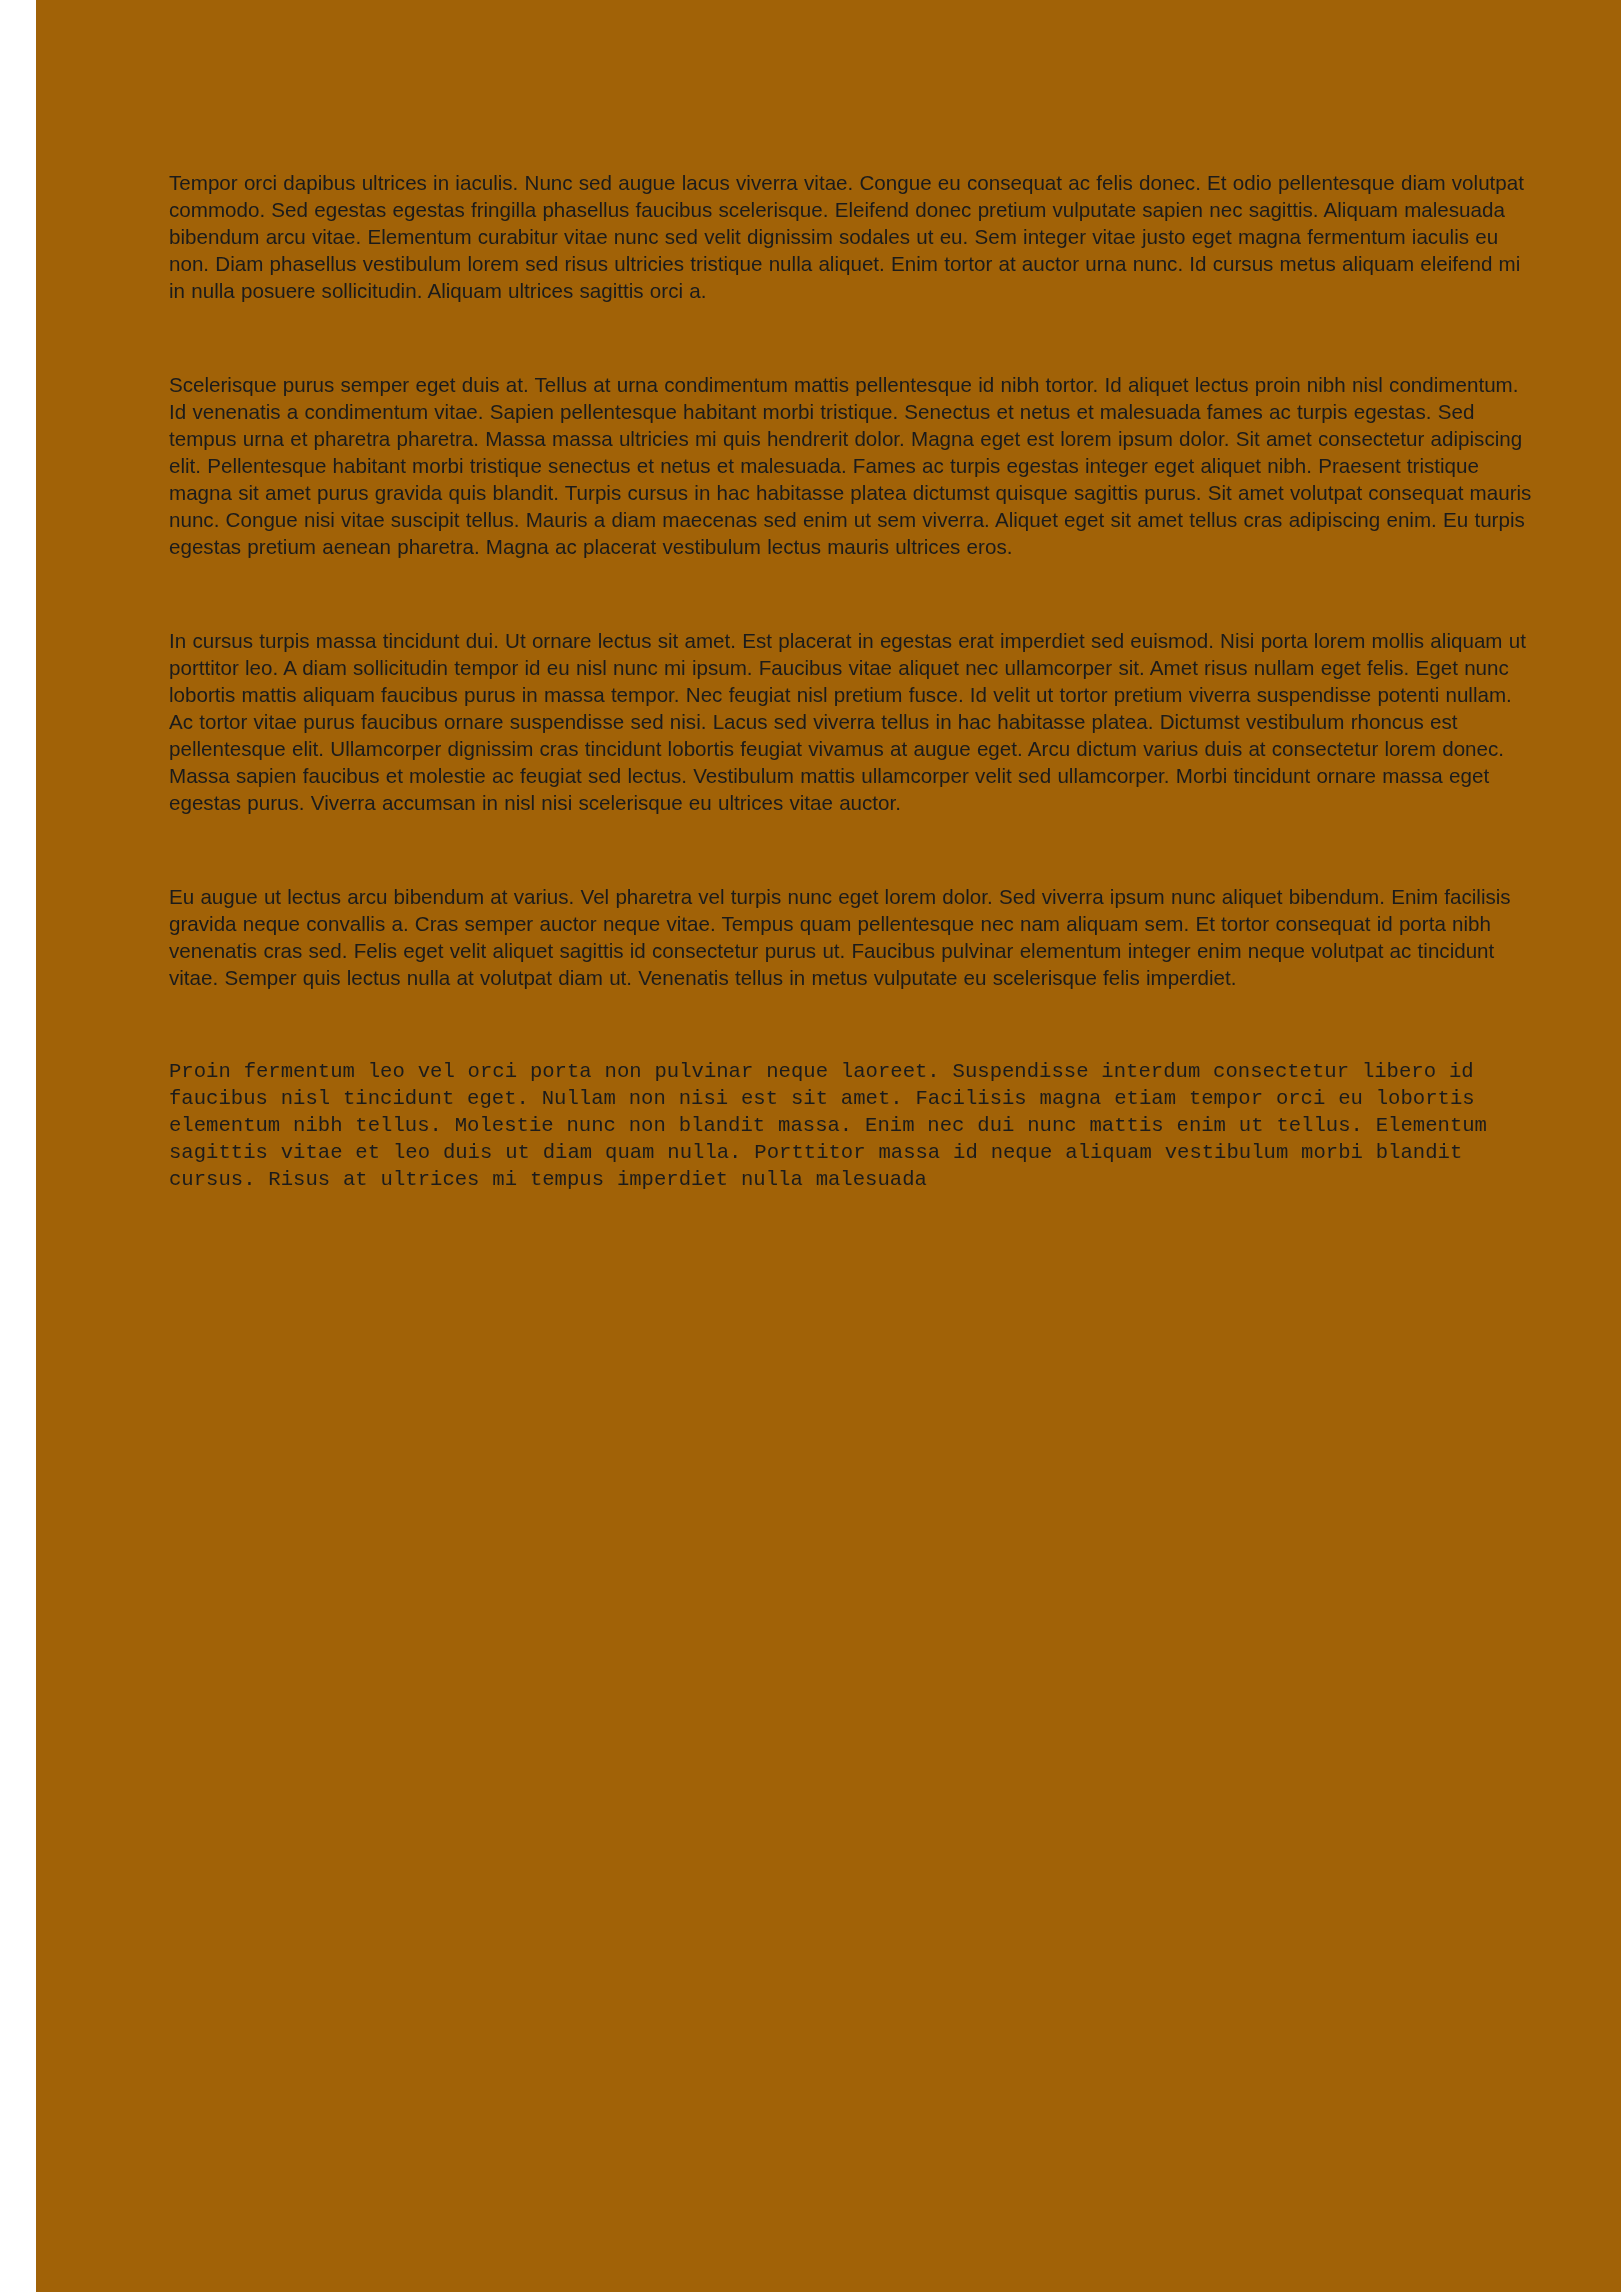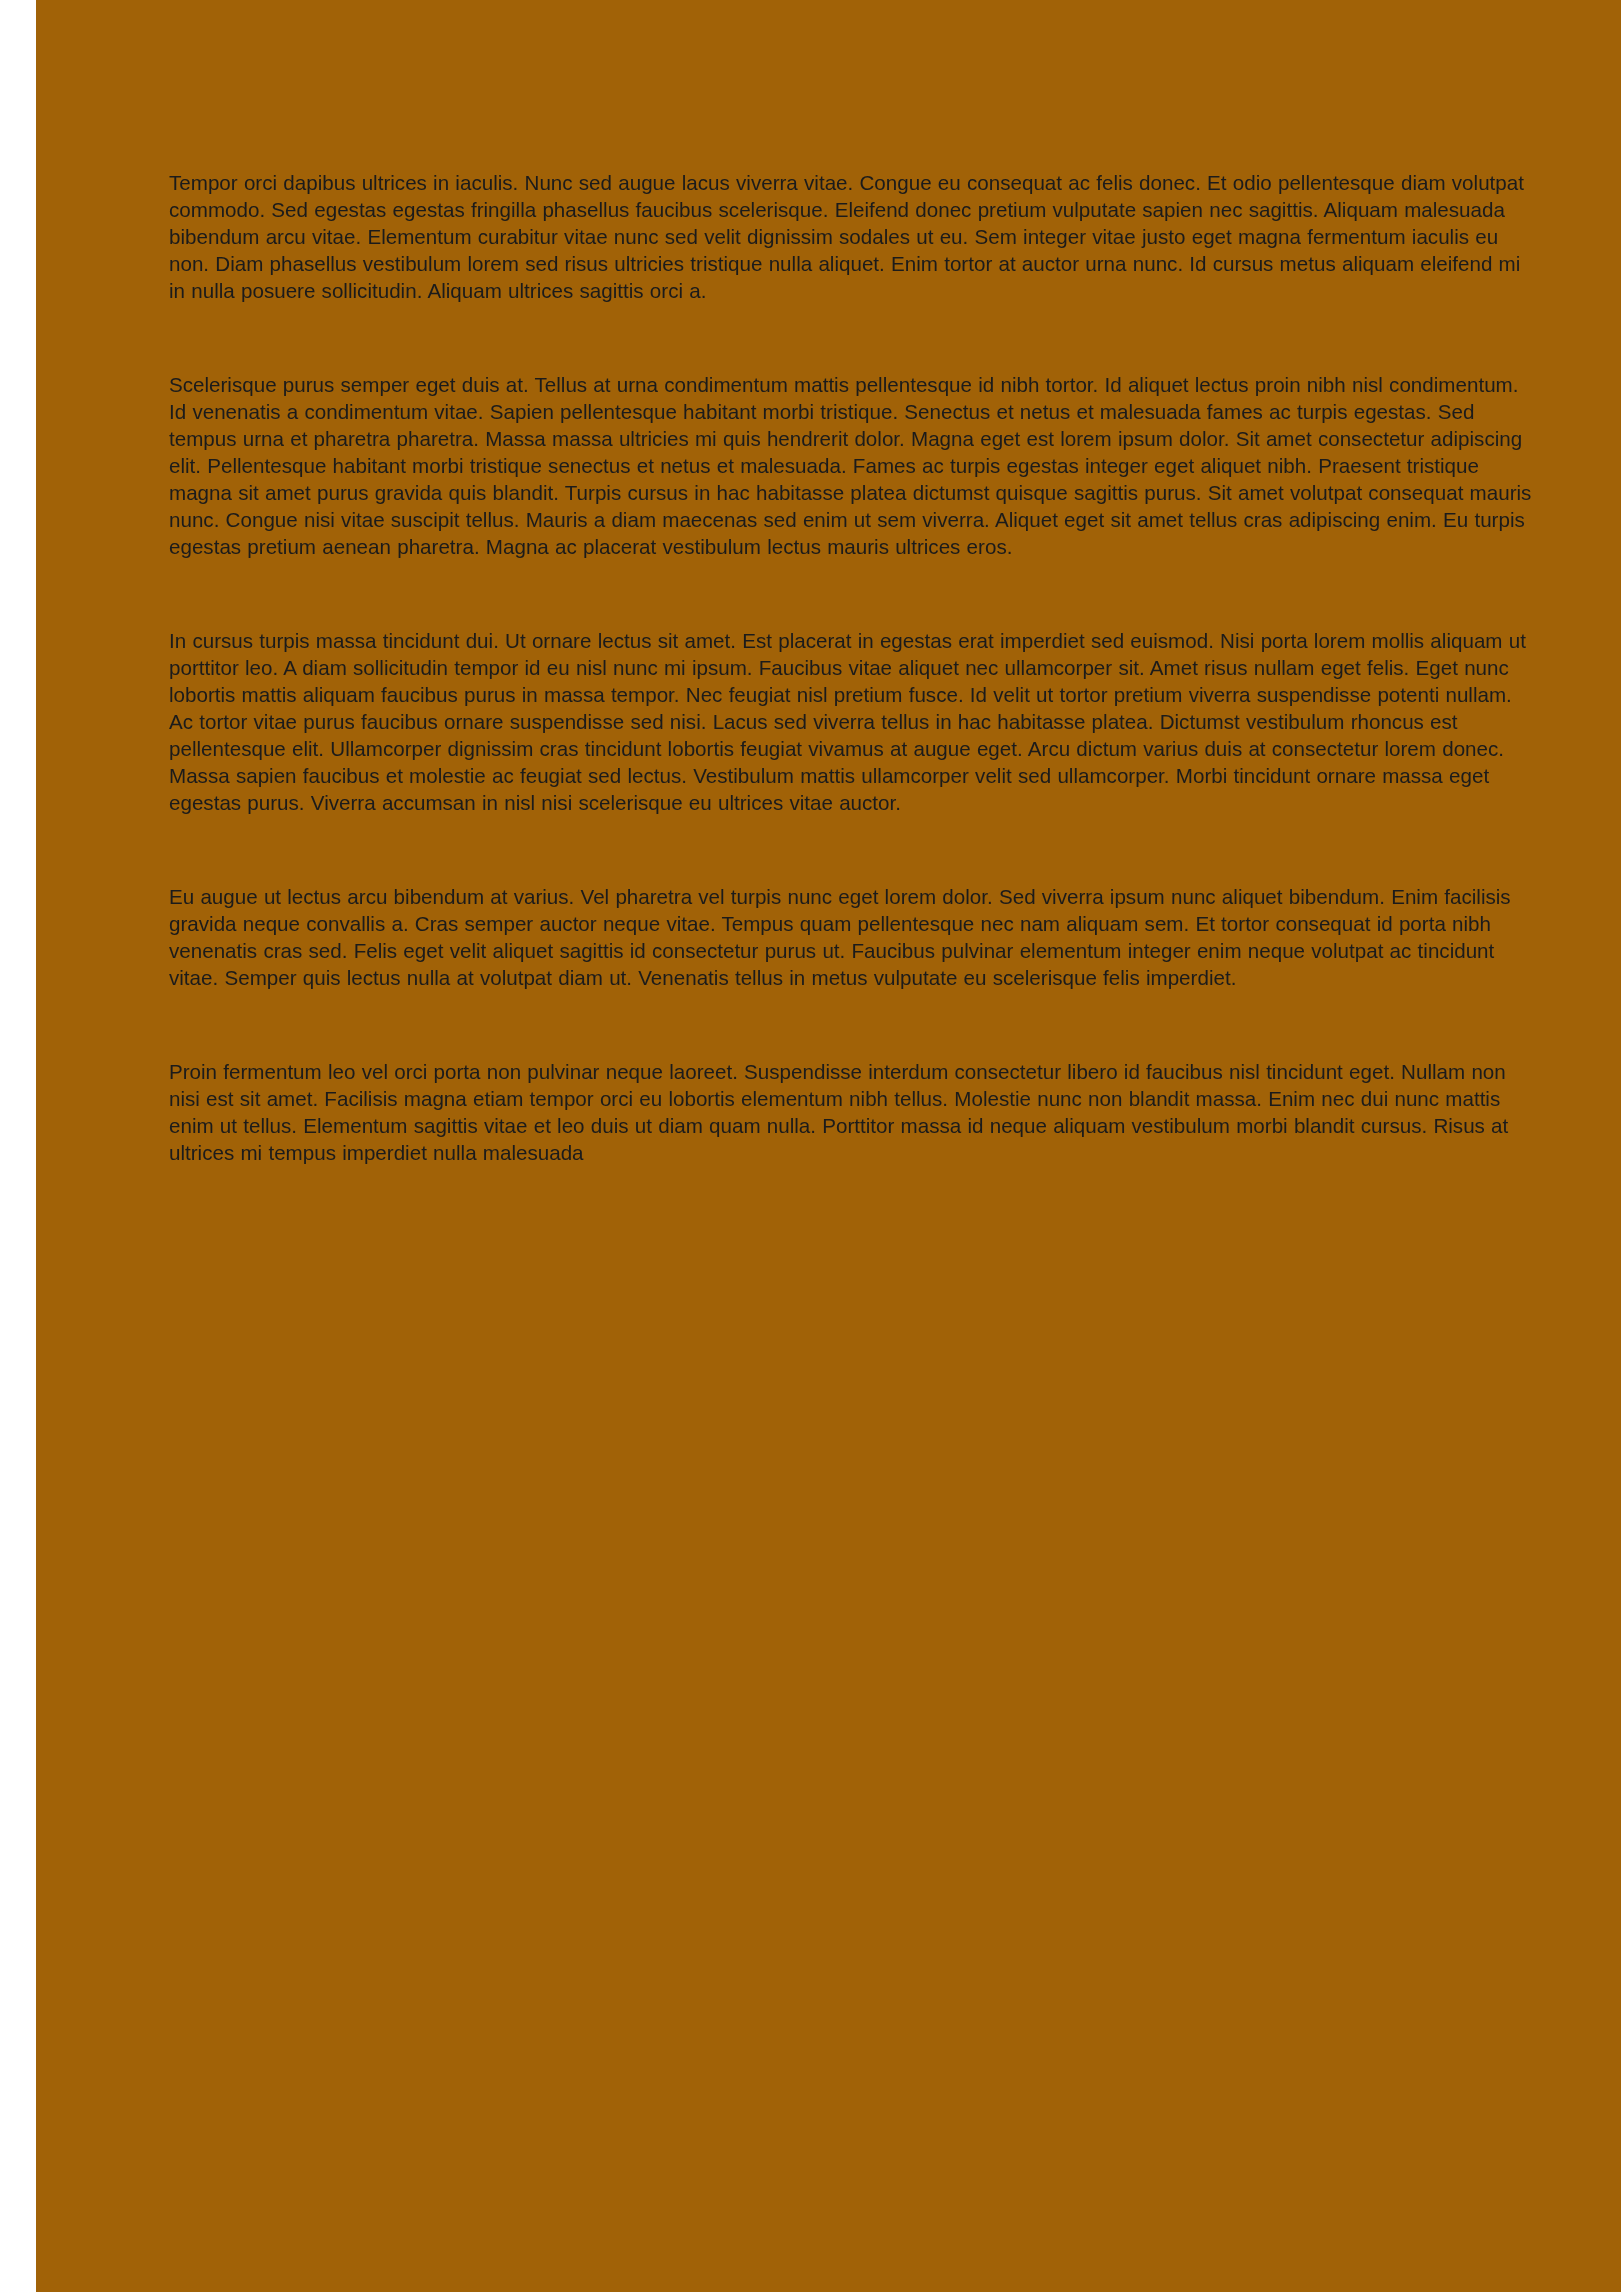"Proin fermentum leo vel orci" .content p:last-child { font-family: none -> Liberation Mono, monospace }
